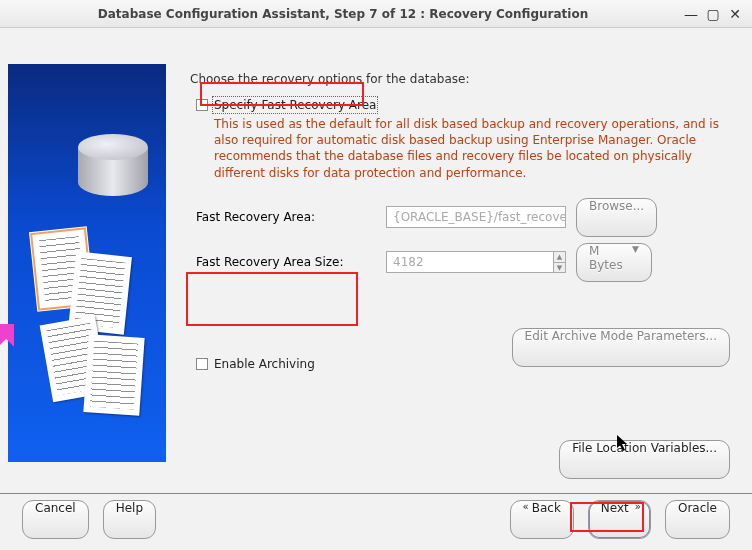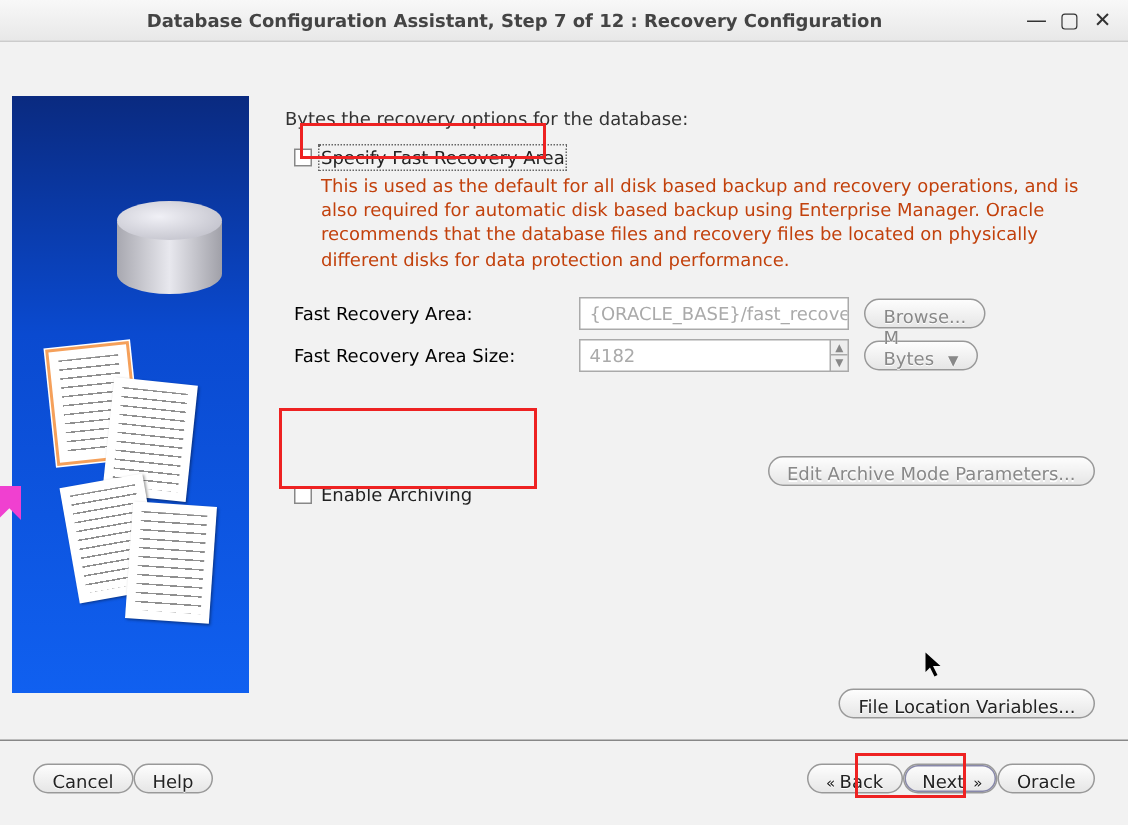"Bytes the recovery options for" div.prompt { text: Bytes -> Choose }
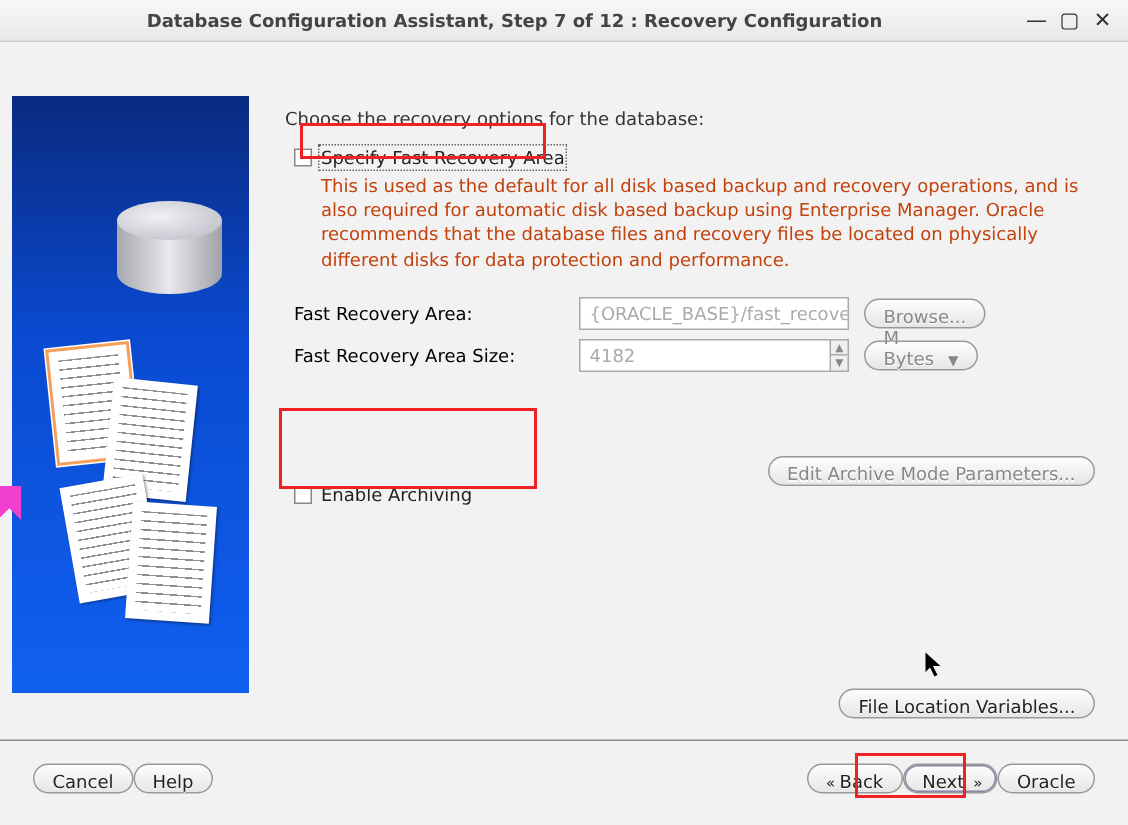"Browse..." .btn { align-items: flex-end -> flex-start; height: 20px -> 39px }
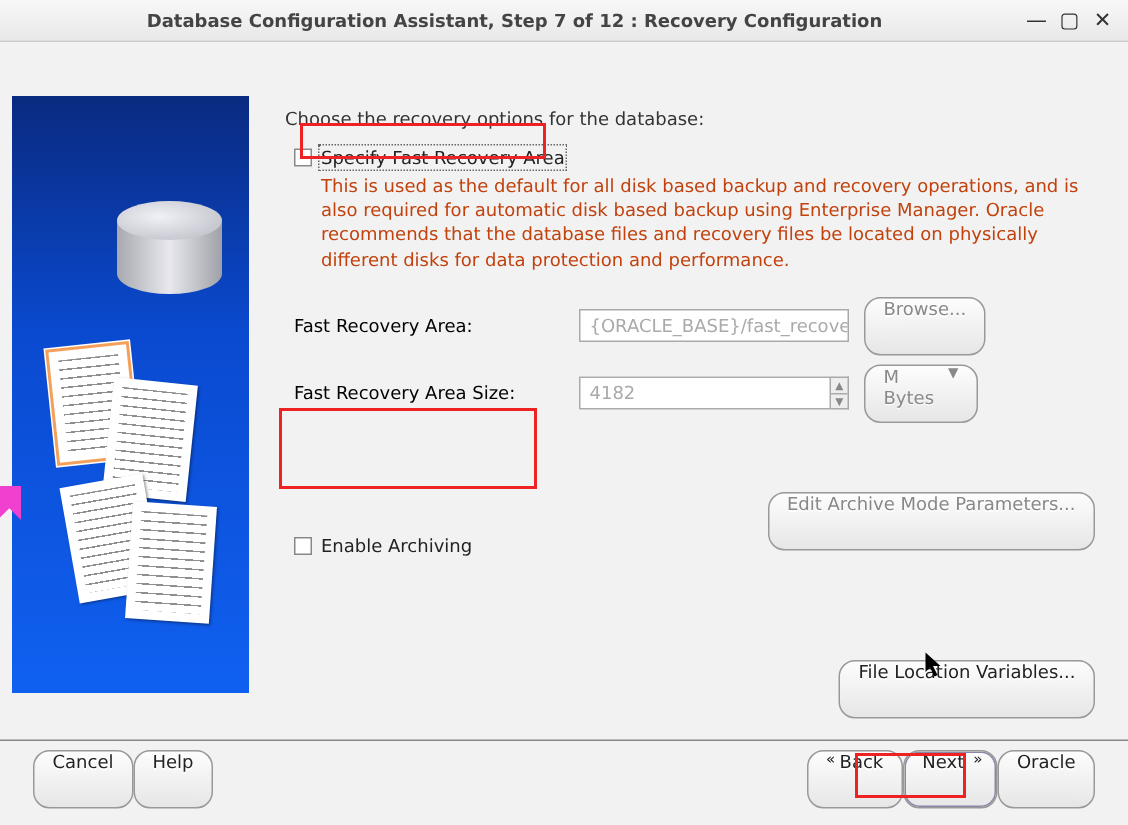"Cancel" .footer .left, .footer .right { gap: none -> 14px }
